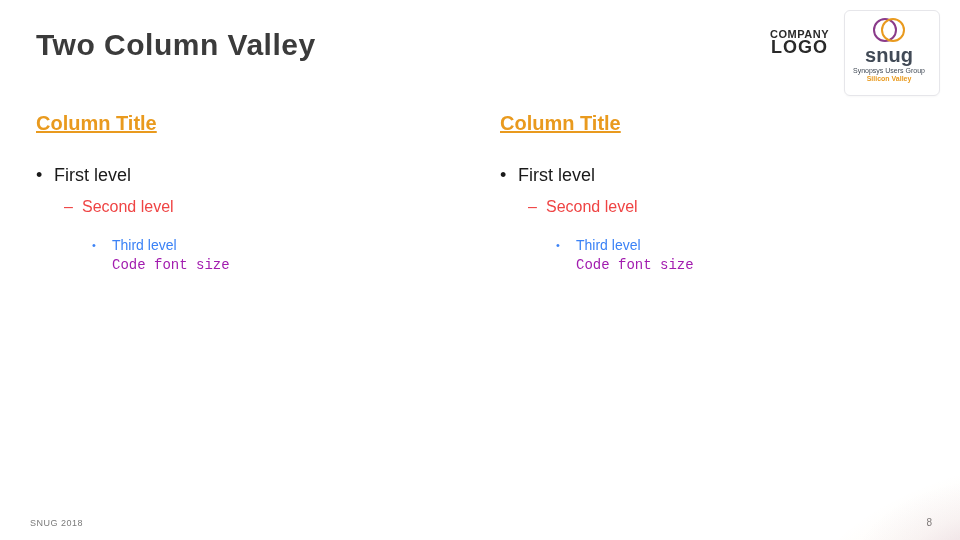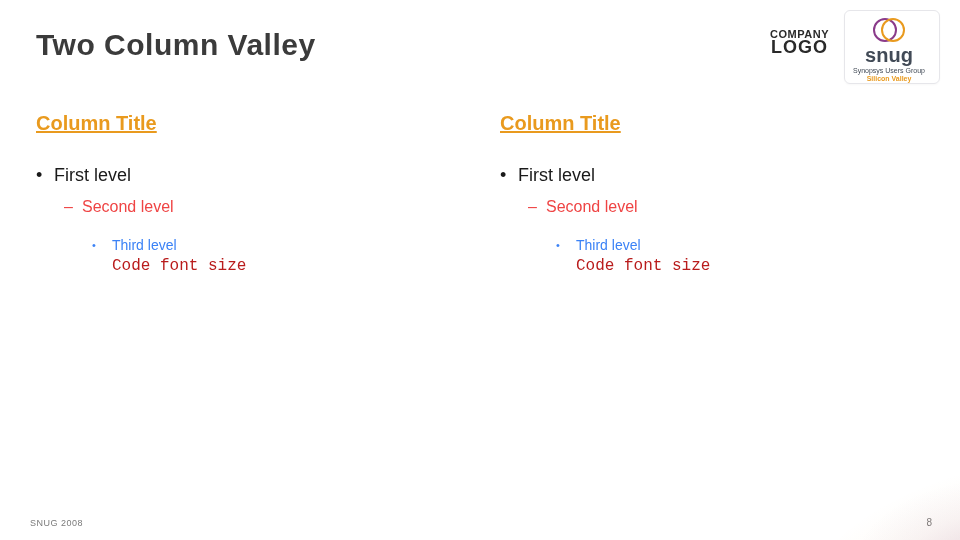"snug" .snug-badge { height: 74px -> 86px }
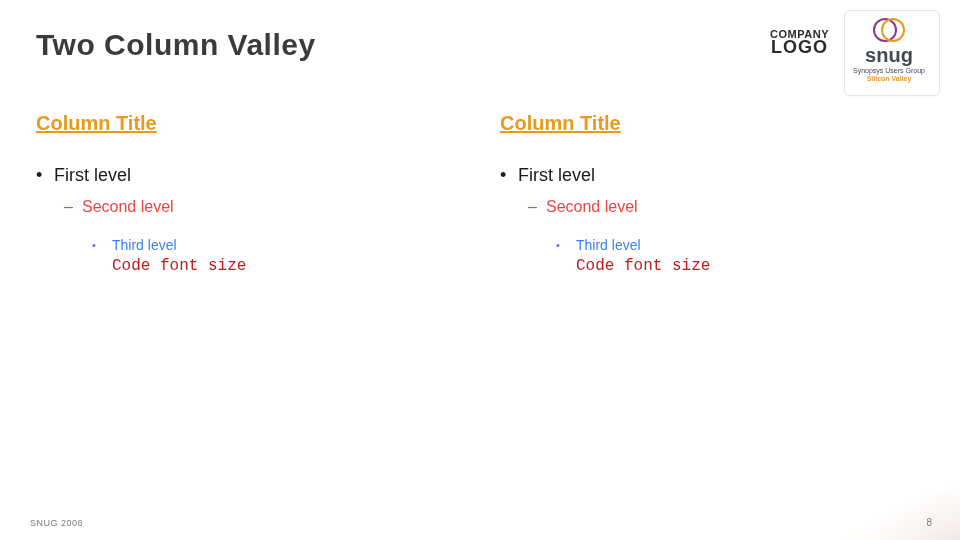"Code font size" .code-line { color: #b91c1c -> #a21caf; font-size: 16px -> 14px }
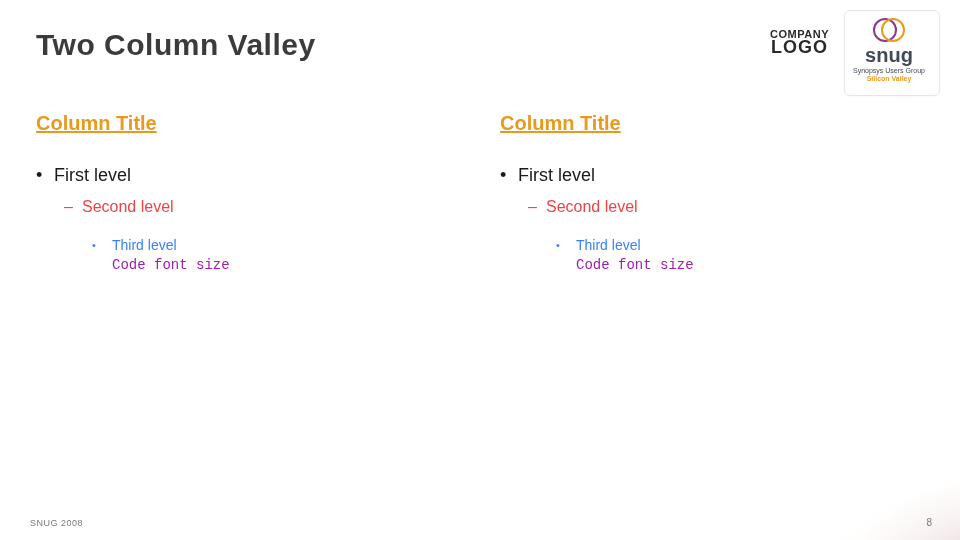"SNUG 2008" div.footer-left { text: 2008 -> 2018 }
